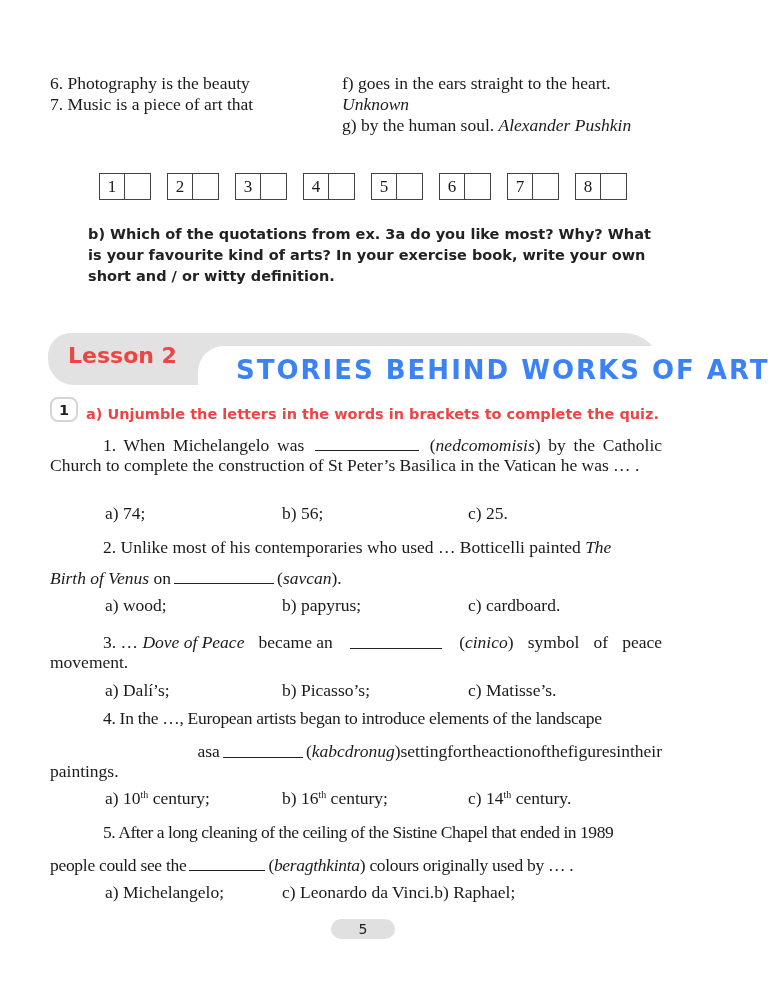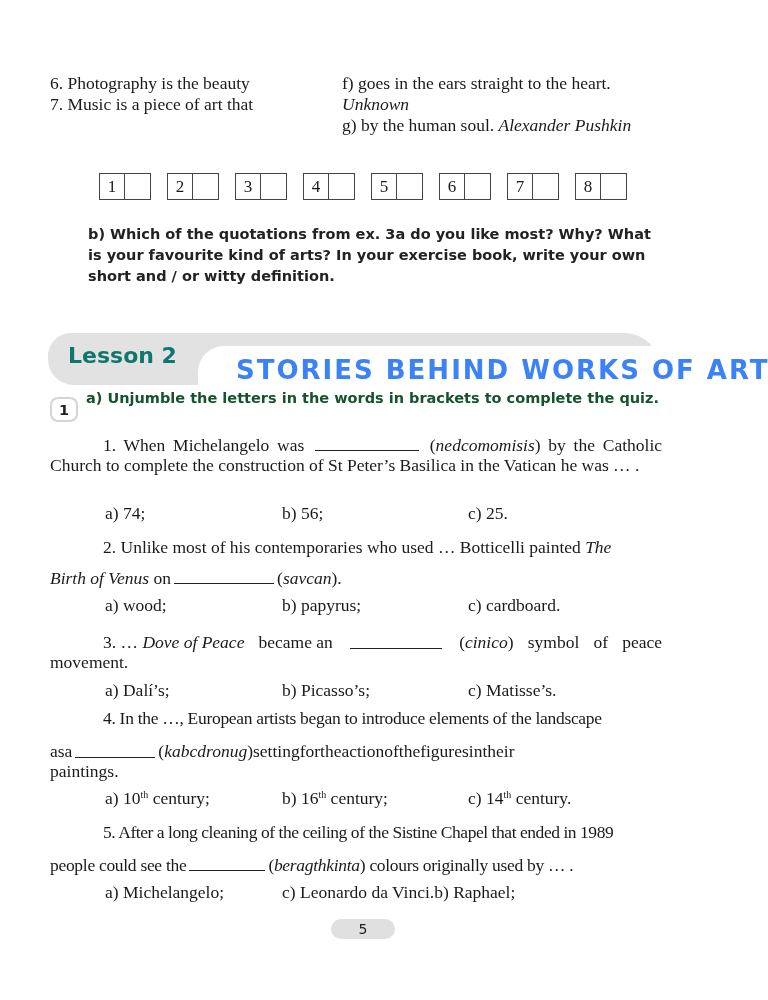"Lesson 2" .lesson-label { color: #0f766e -> #ef4444 }
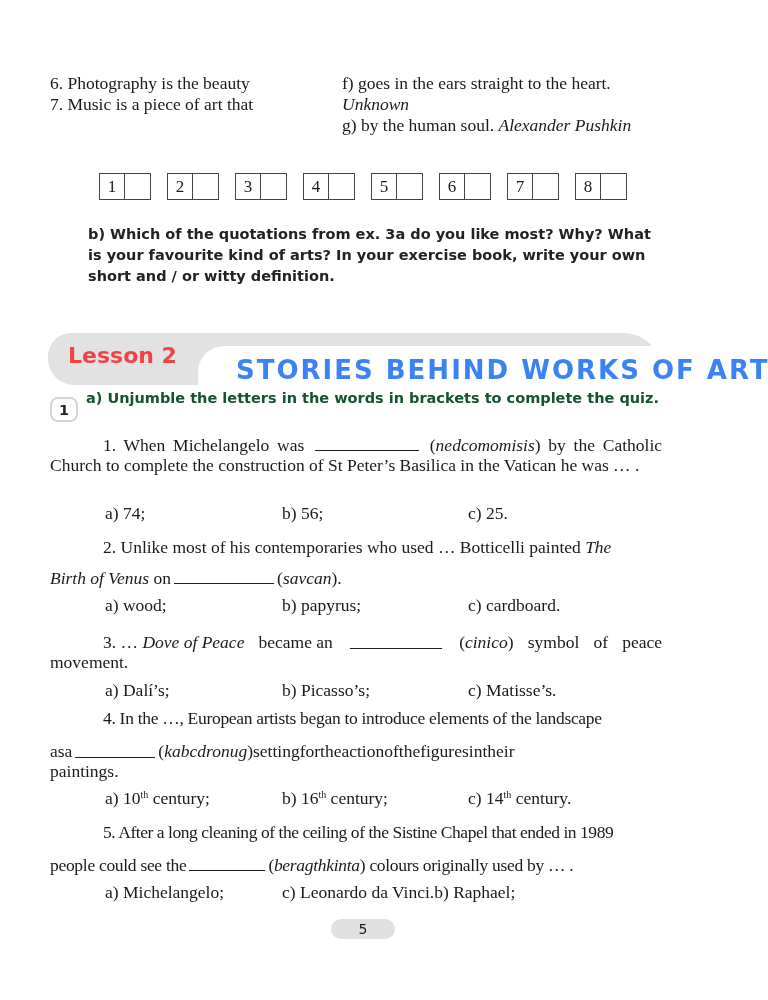"a) Unjumble the letters in" .ex-instr { color: #14532d -> #ef4444; top: 390px -> 406px }
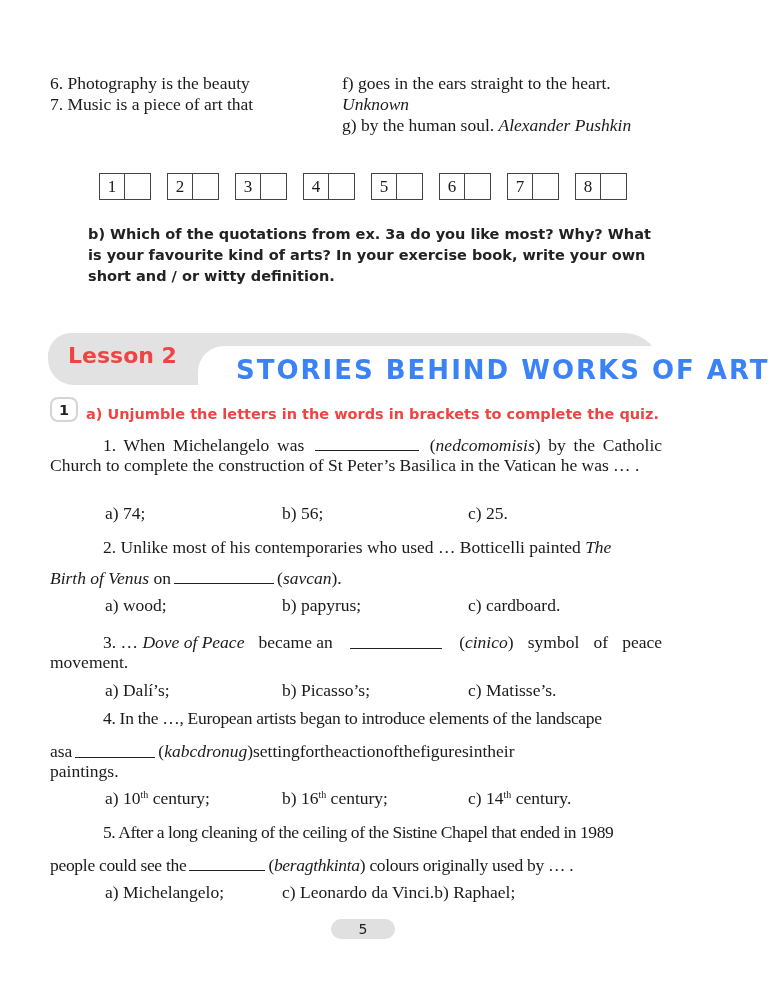"as" div { justify-content: flex-start -> flex-end }
